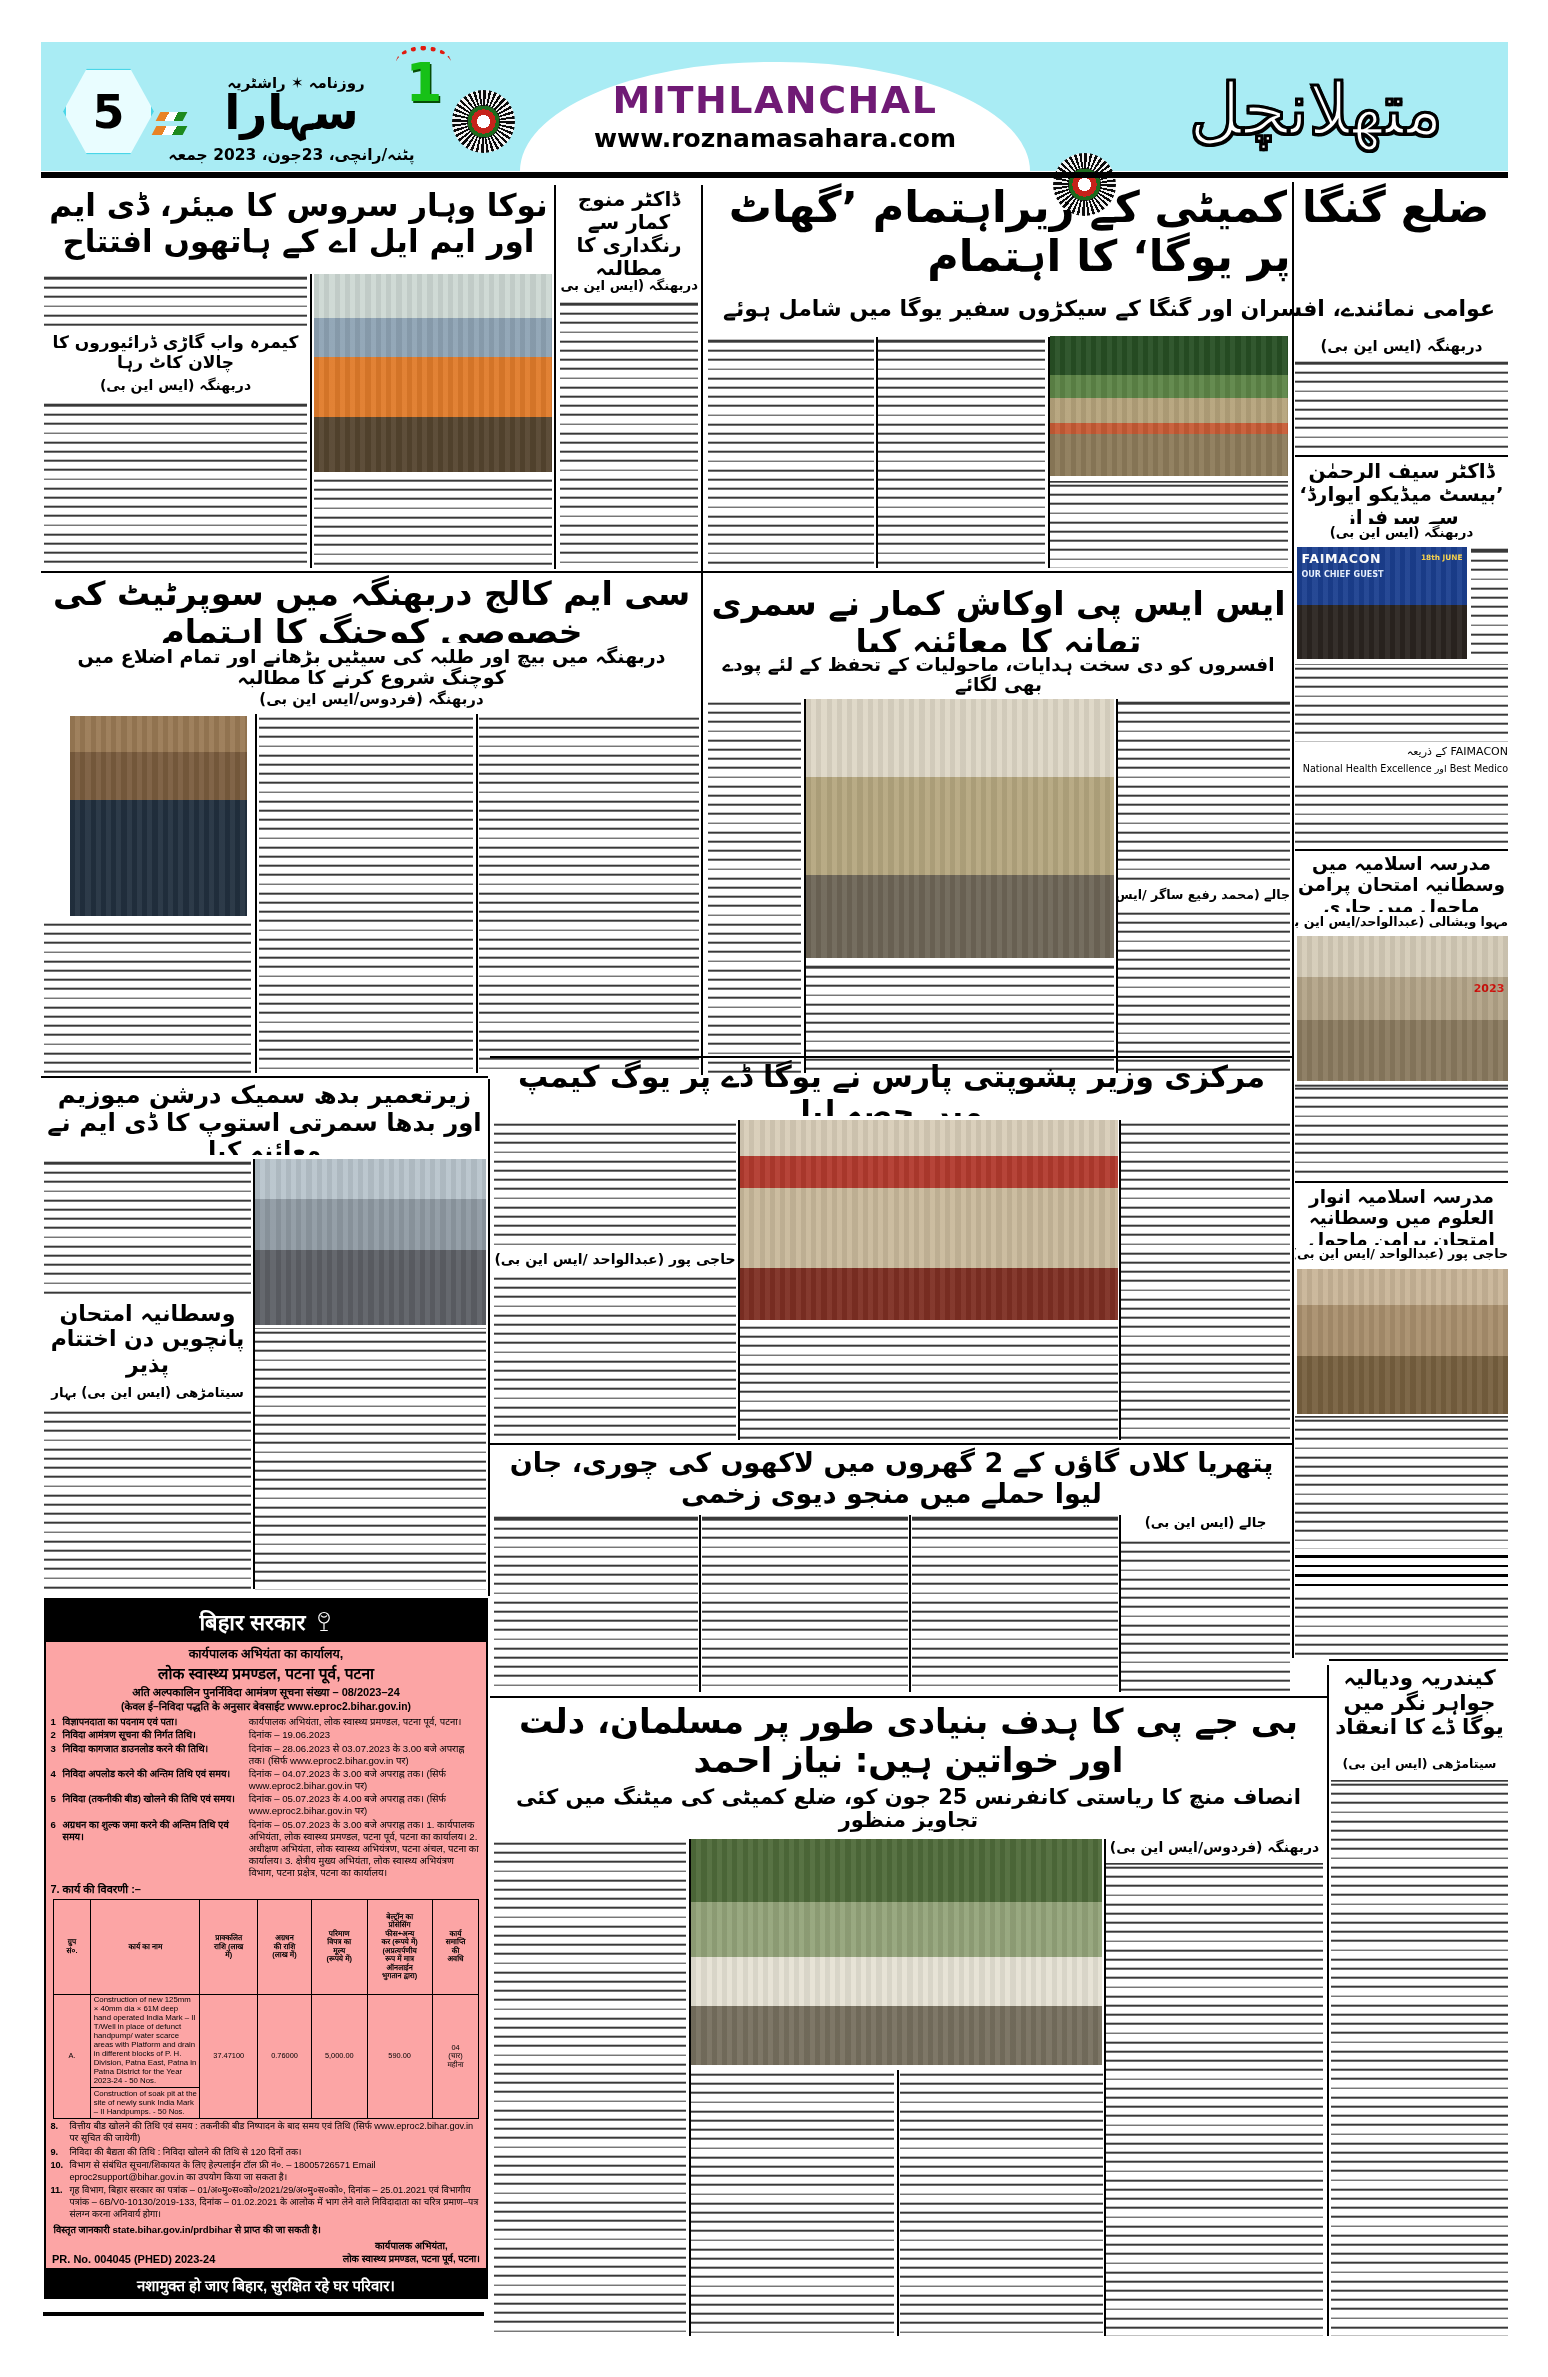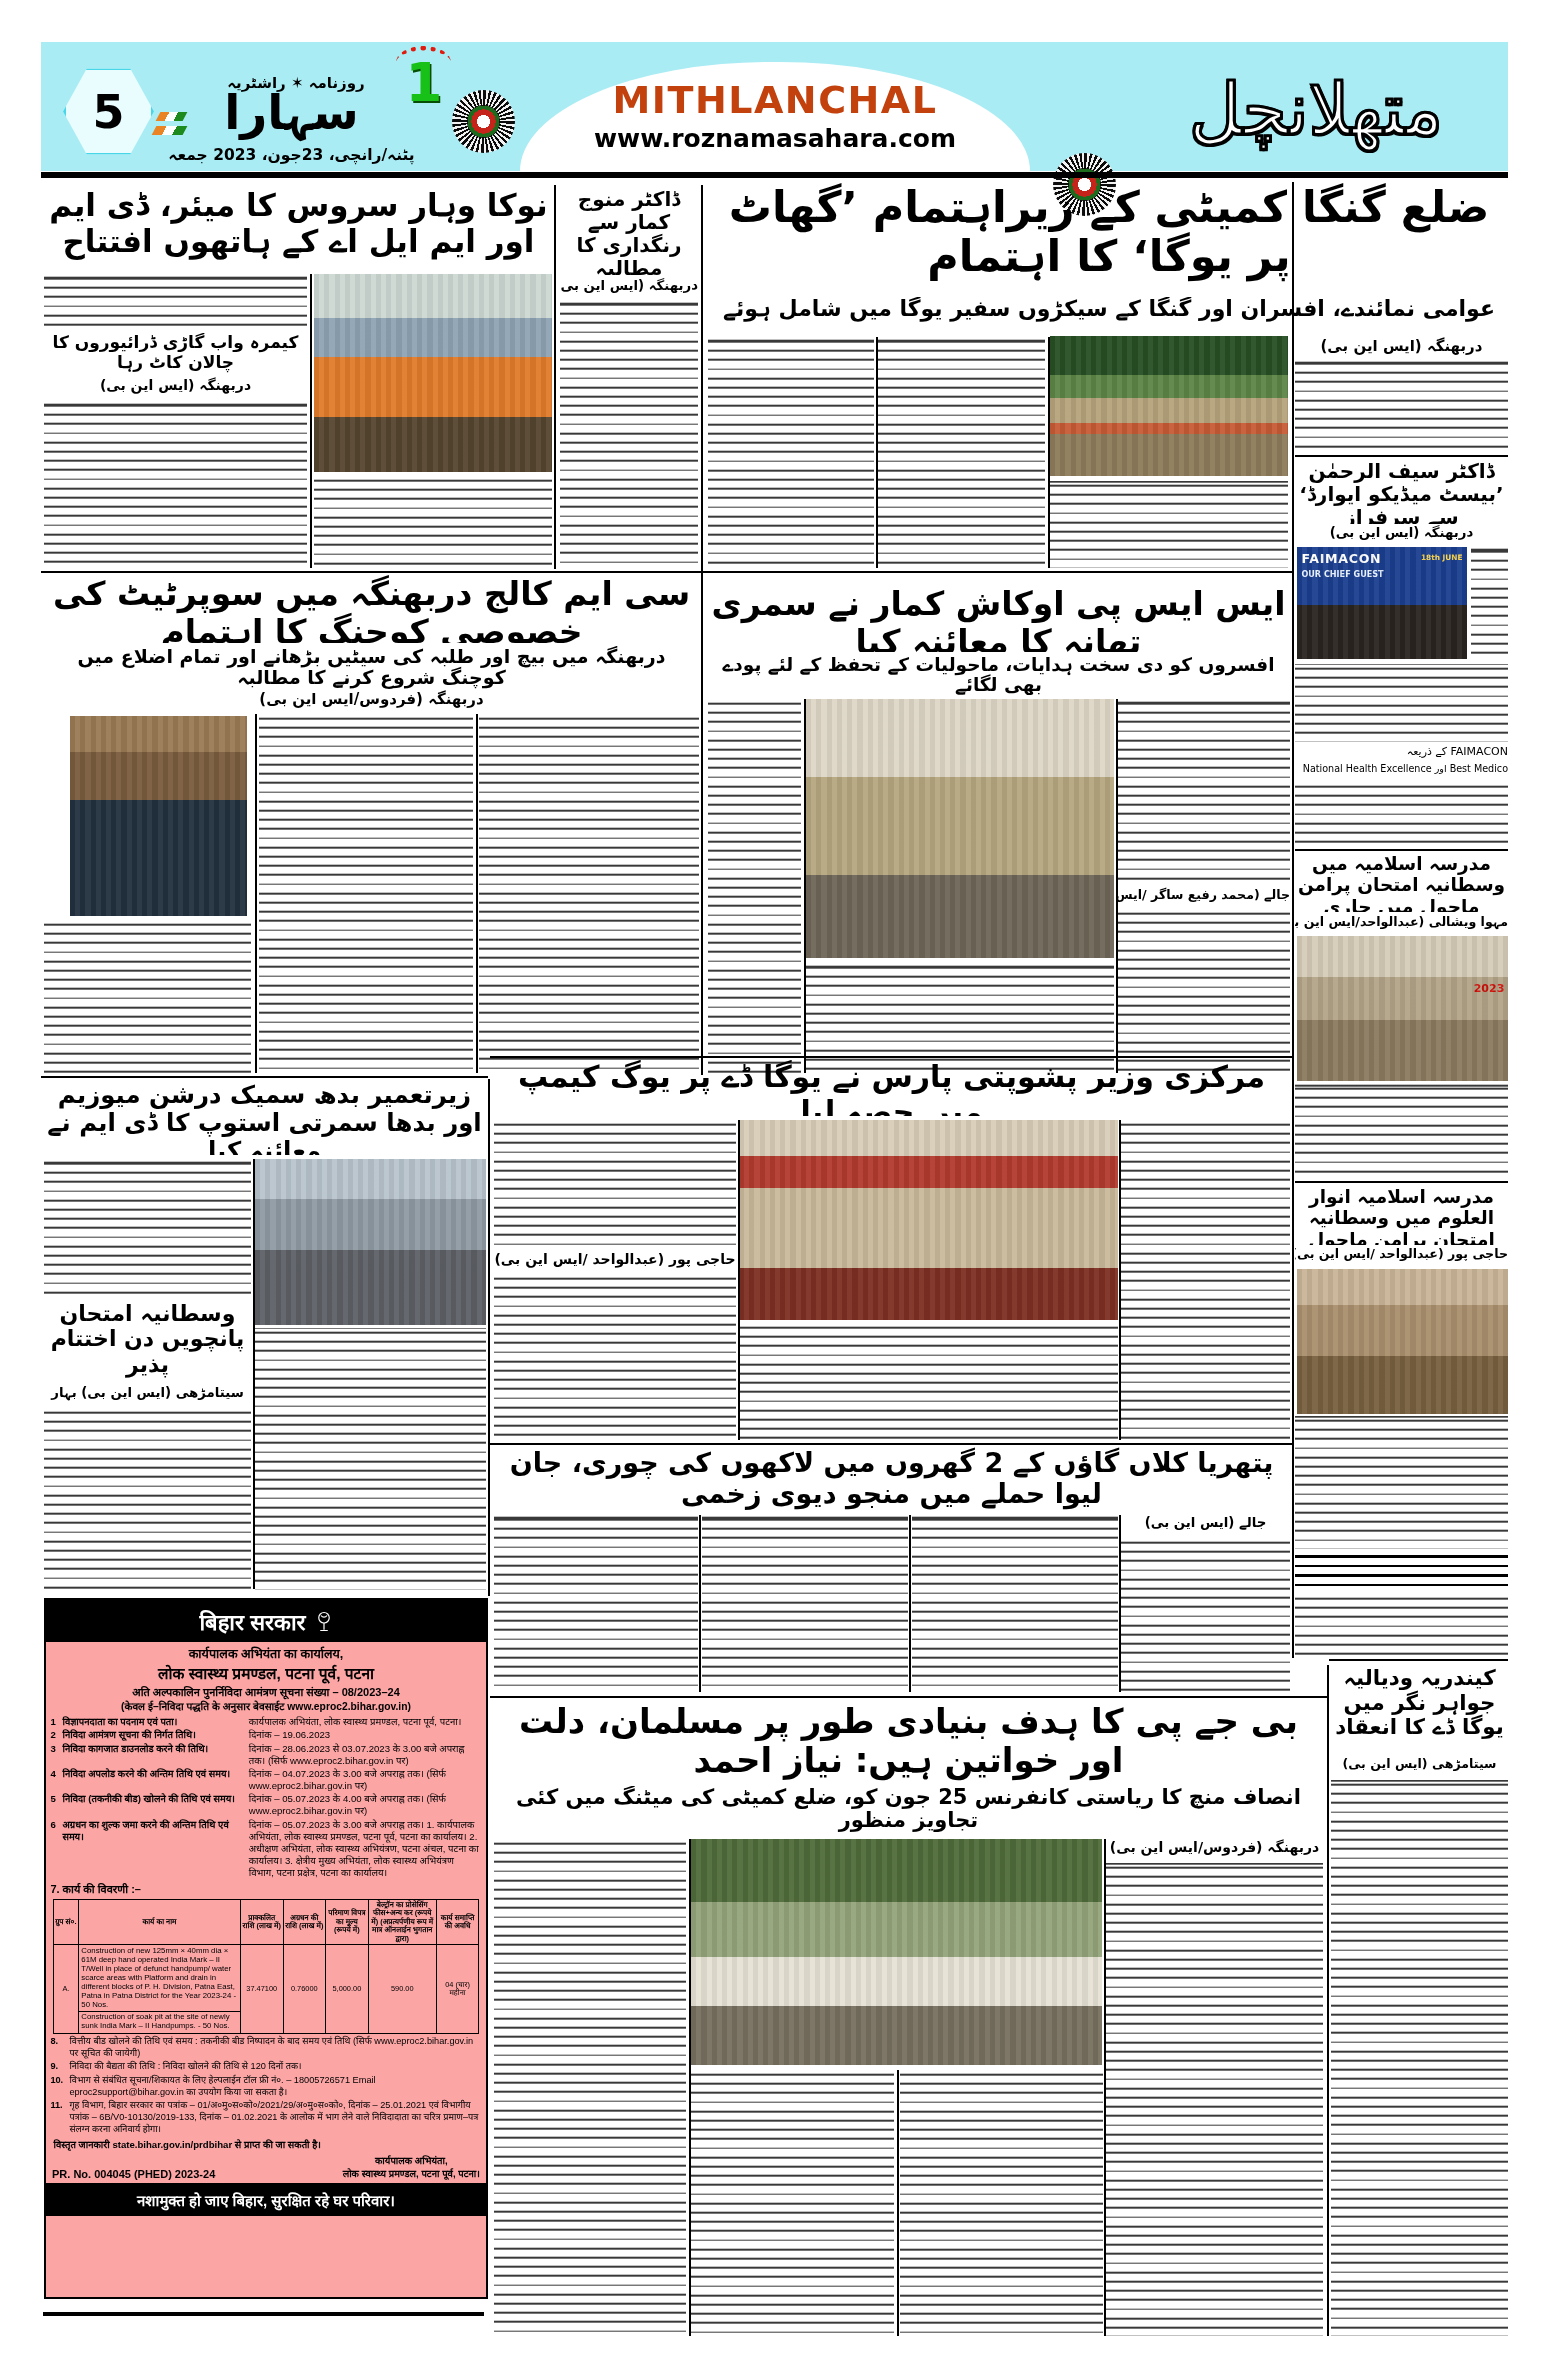"MITHLANCHAL" div.abs { color: #c2410c -> #701a75 }
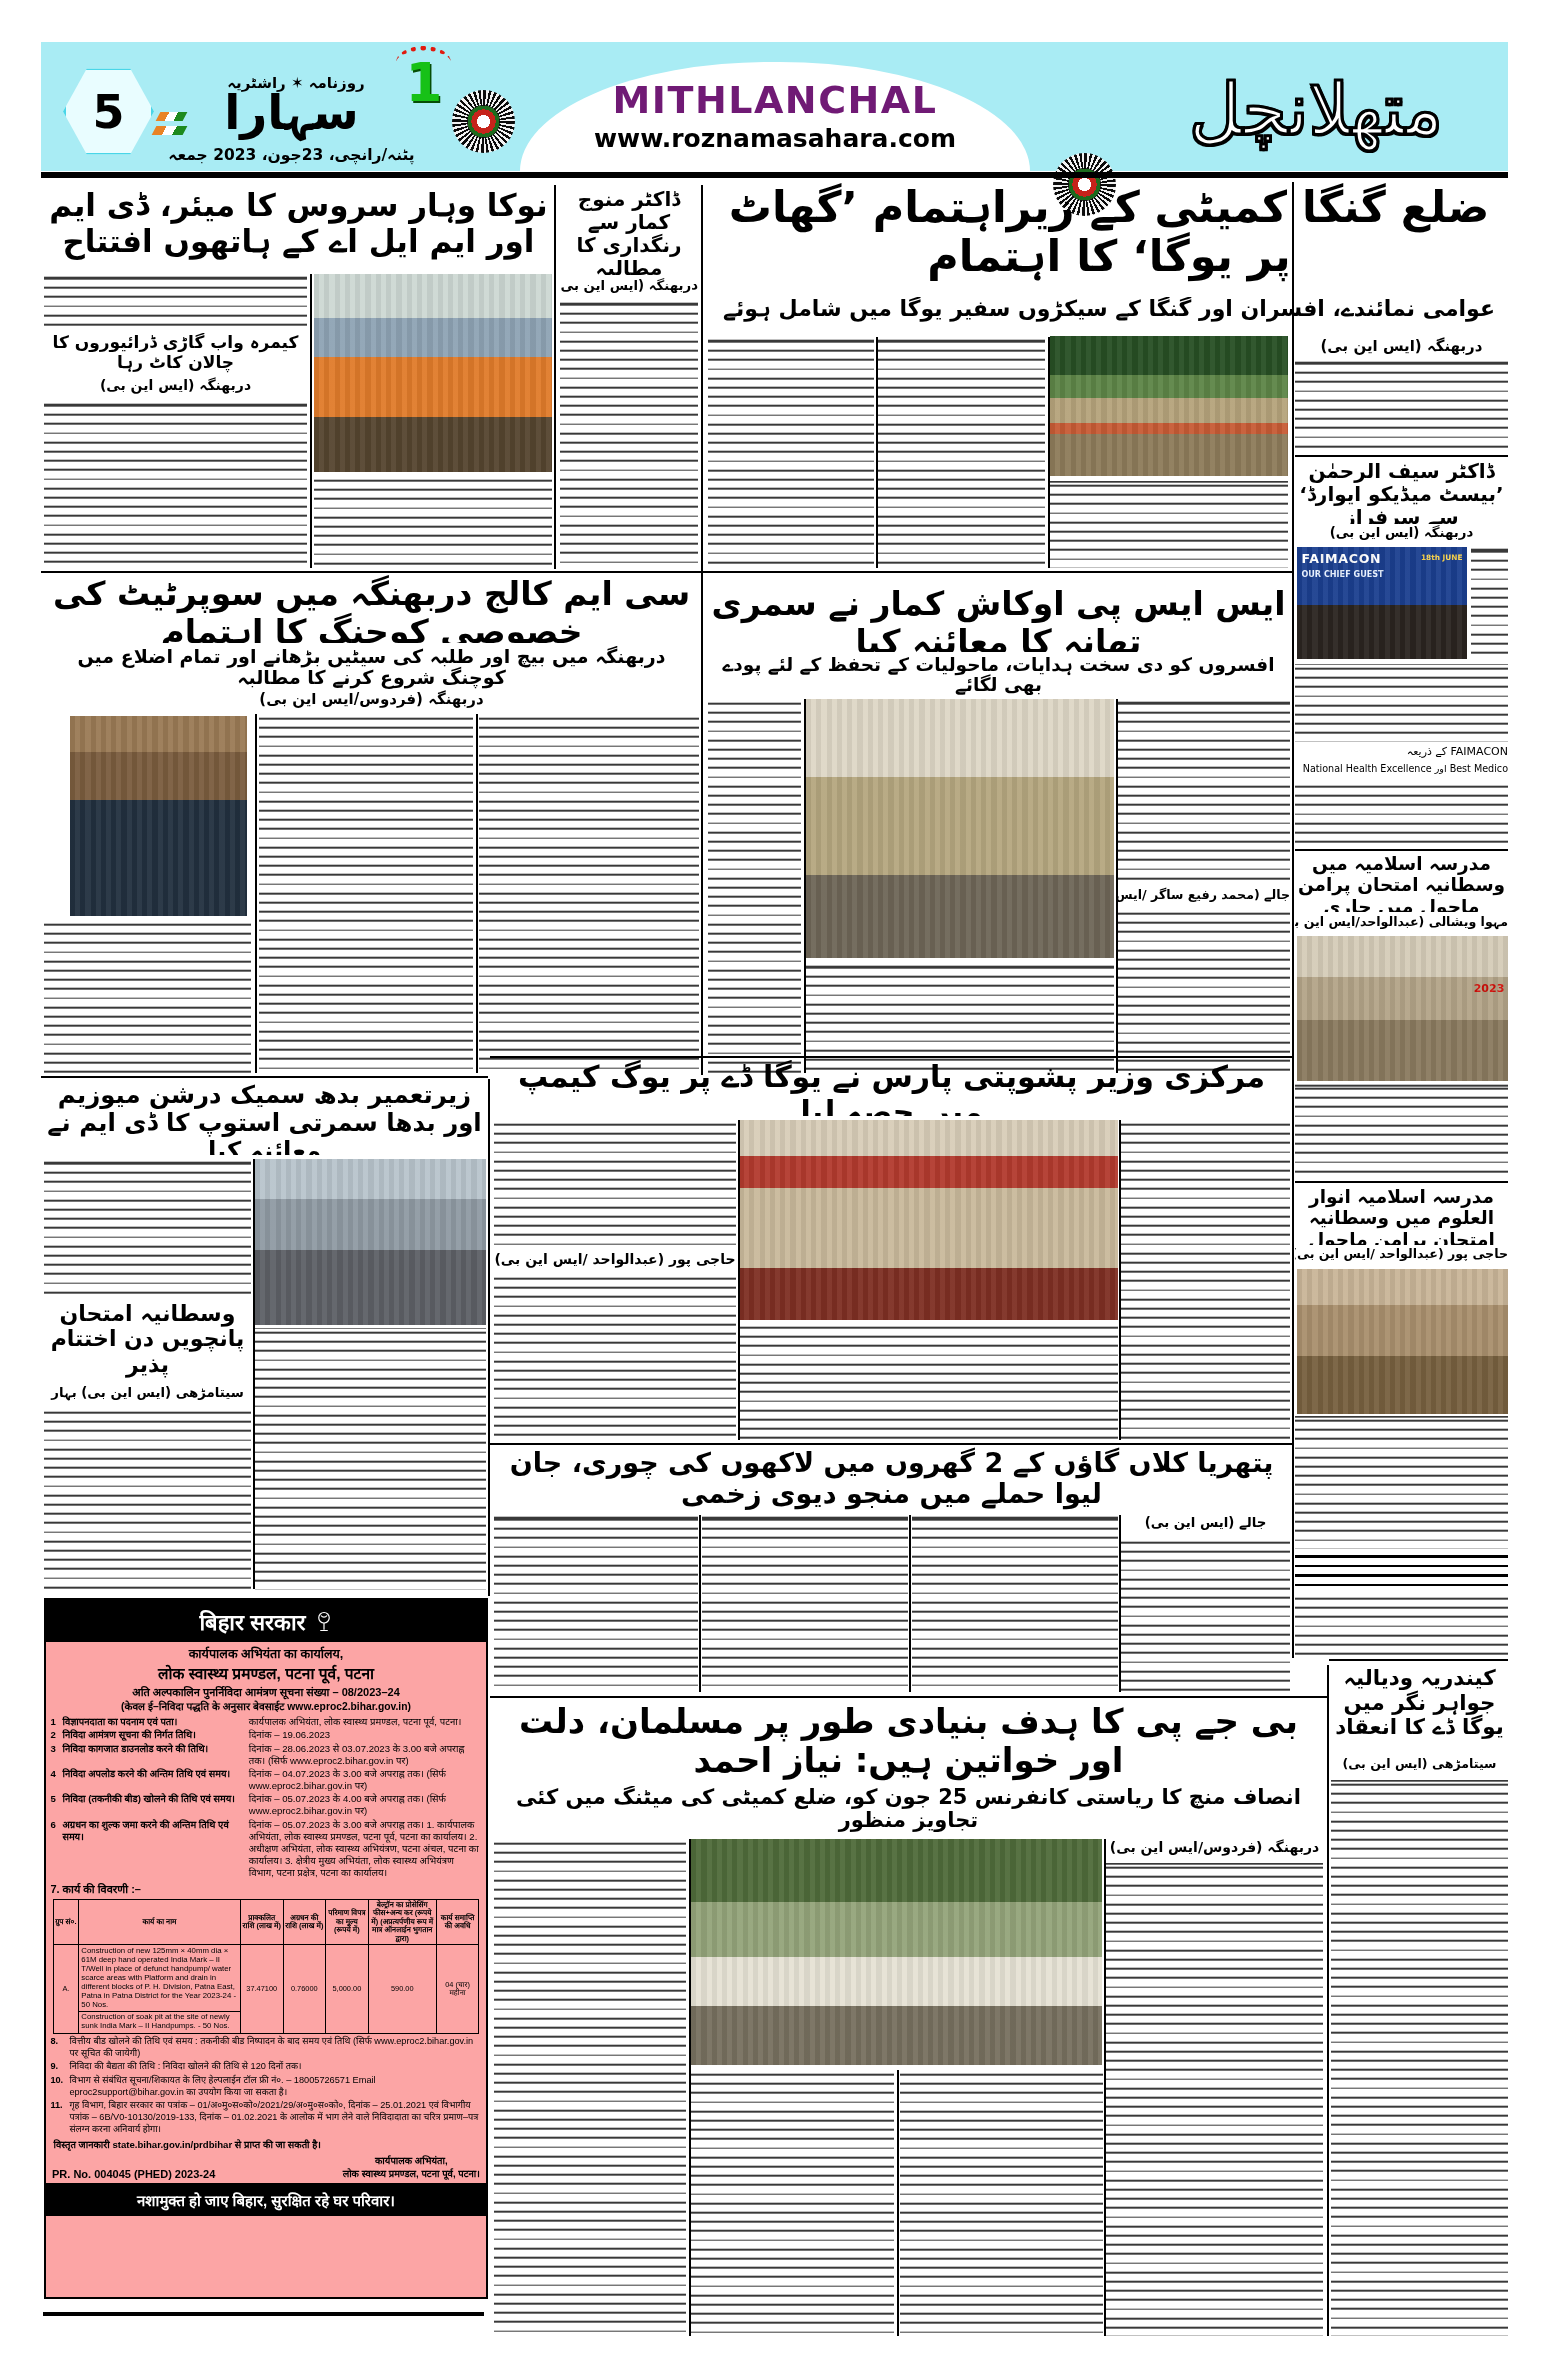"बेल्ट्रॉन का प्रोसेसिंग फीस+अन्य कर" table.tnd th,table.tnd td { padding: 1px -> 13px }
